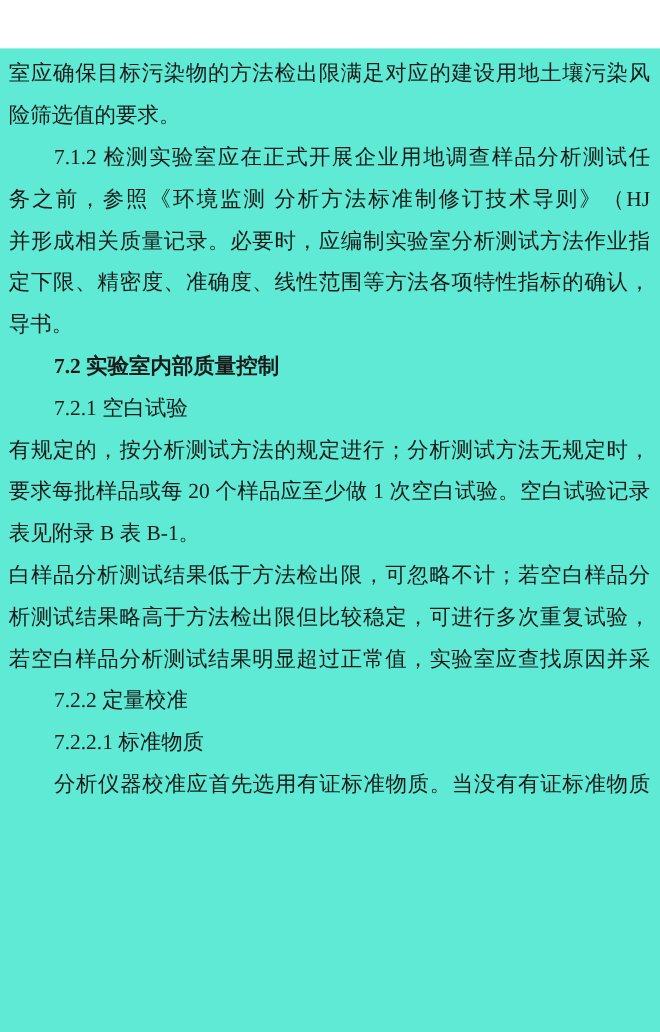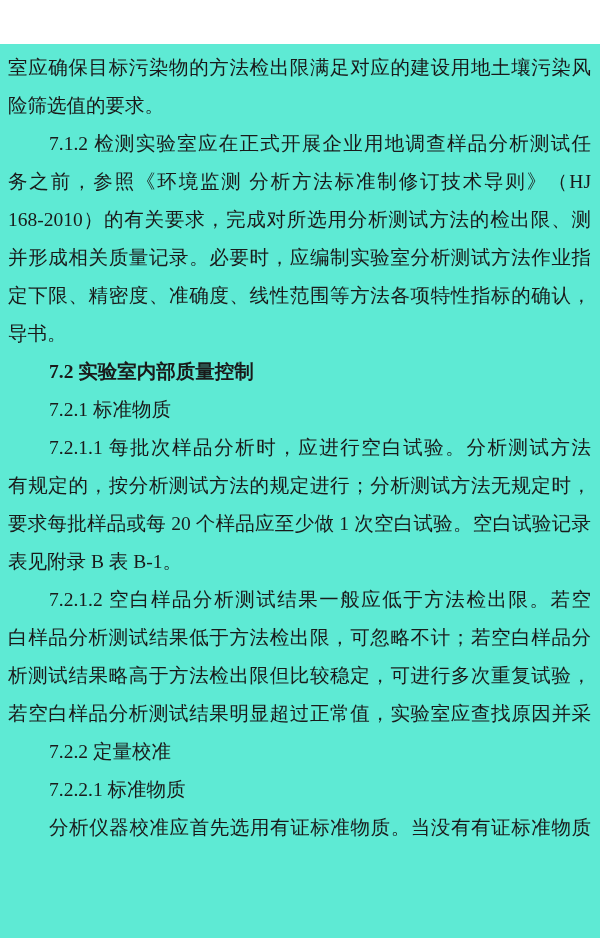"168-2010）的有关要求，完成对所选用分析测试方法的检出限、测" div.line { html: <div>168-2010）的有关要求，完成对所选用分析测试方法的检出限、测</div> -> none }
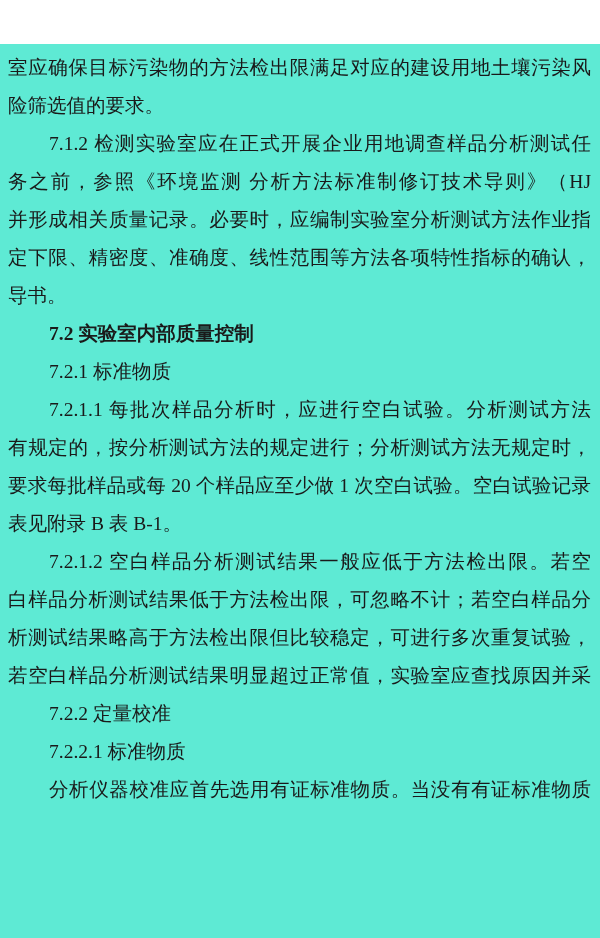"7.2.1 标准物质" div.line { text: 标准物质 -> 空白试验 }
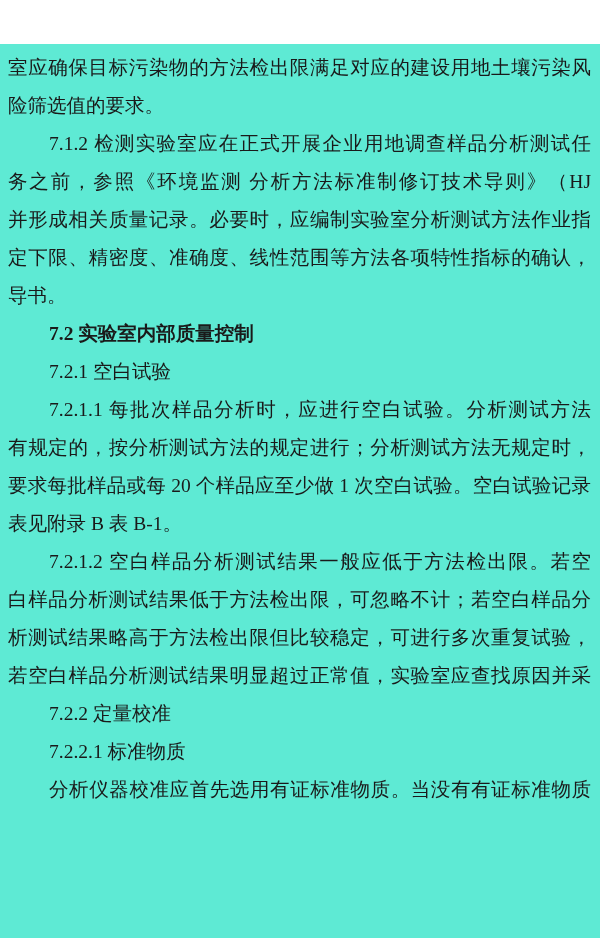"7.2.1.1 每批次样品分析时，应进行空白试验。分析测试方法" div.line { html: <div>7.2.1.1 每批次样品分析时，应进行空白试验。分析测试方法</div> -> none }
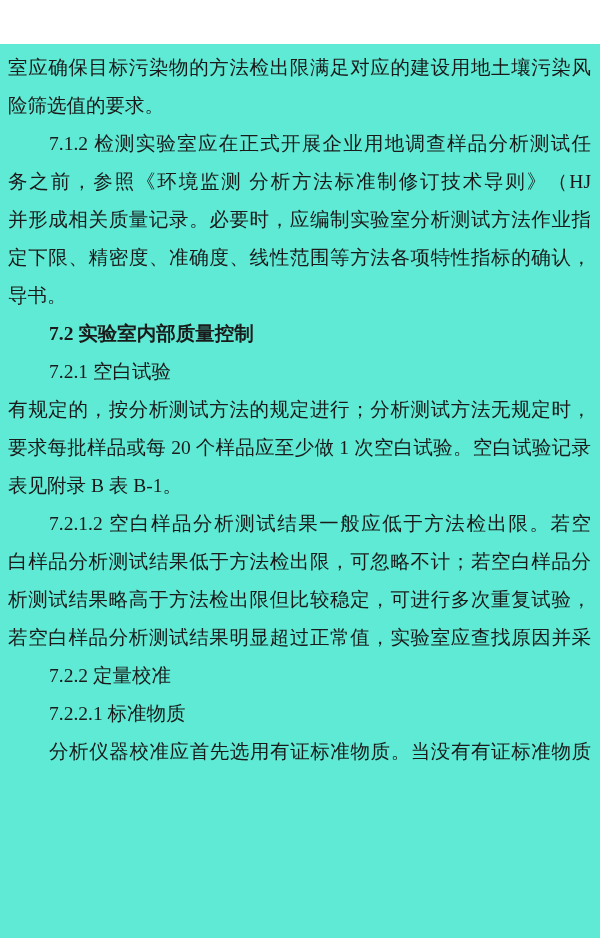"7.2.1.2 空白样品分析测试结果一般应低于方法检出限。若空" div.line { html: <div>7.2.1.2 空白样品分析测试结果一般应低于方法检出限。若空</div> -> none }
